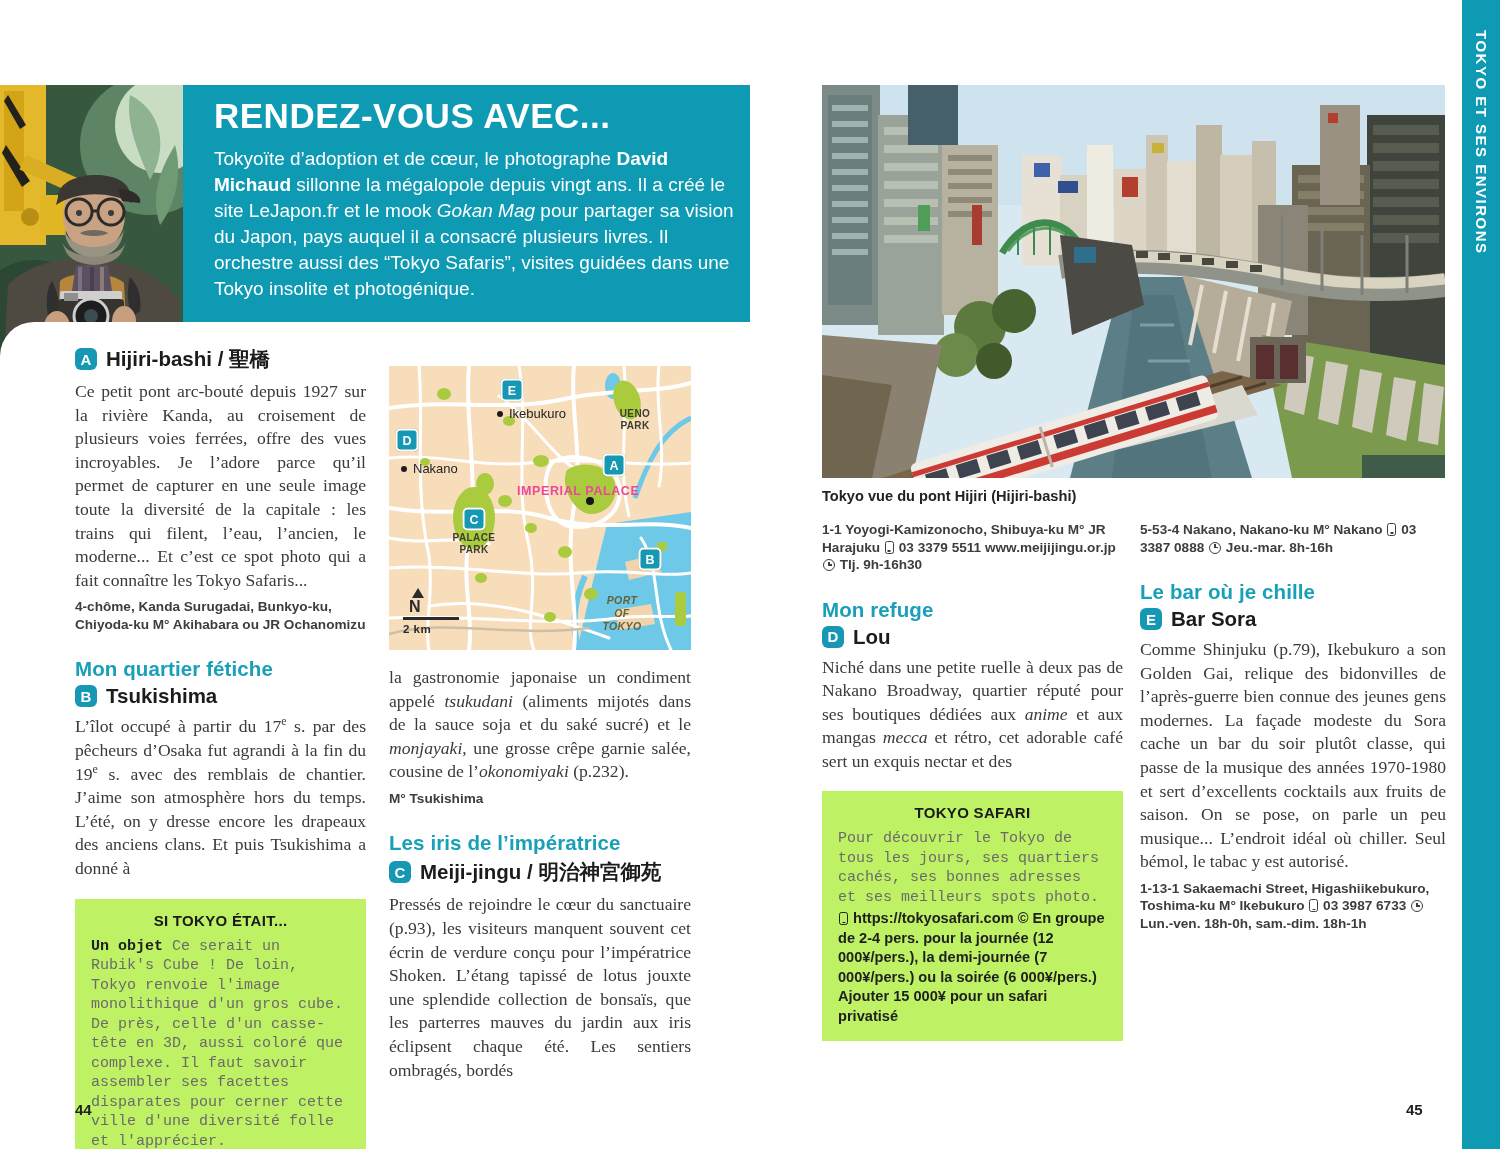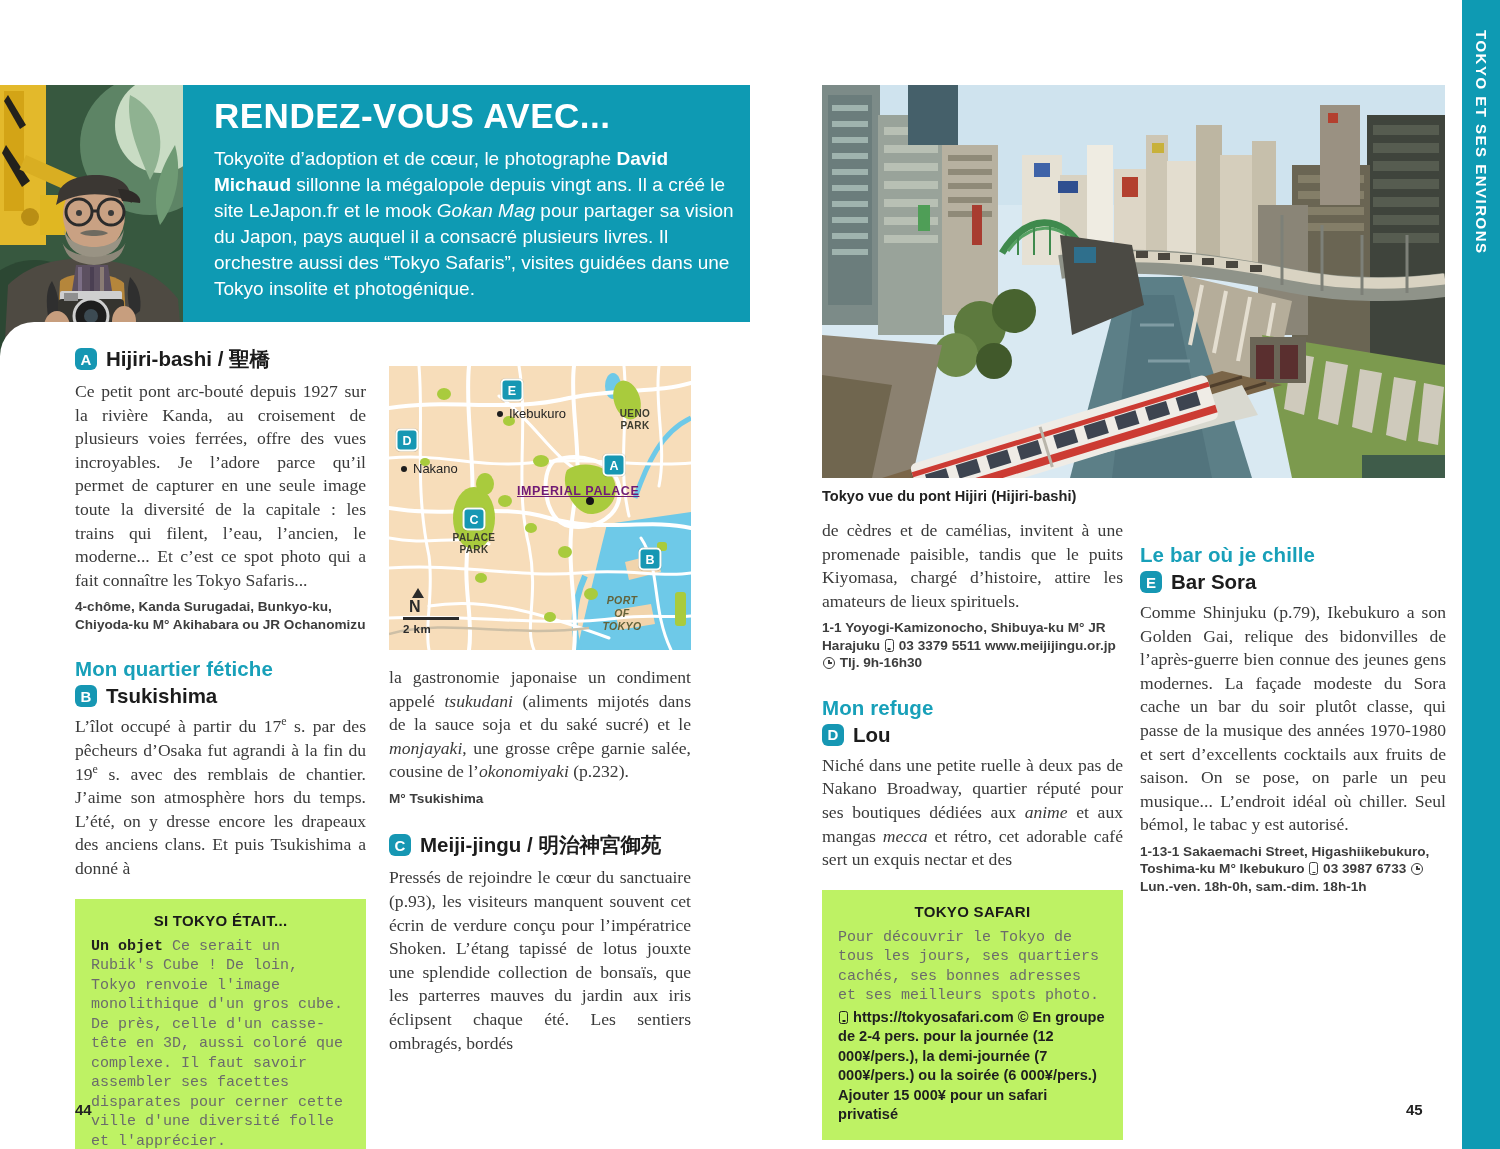"IMPERIAL PALACE" .lbl-big { color: #701a75 -> #ec4899; text-decoration: underline -> none }
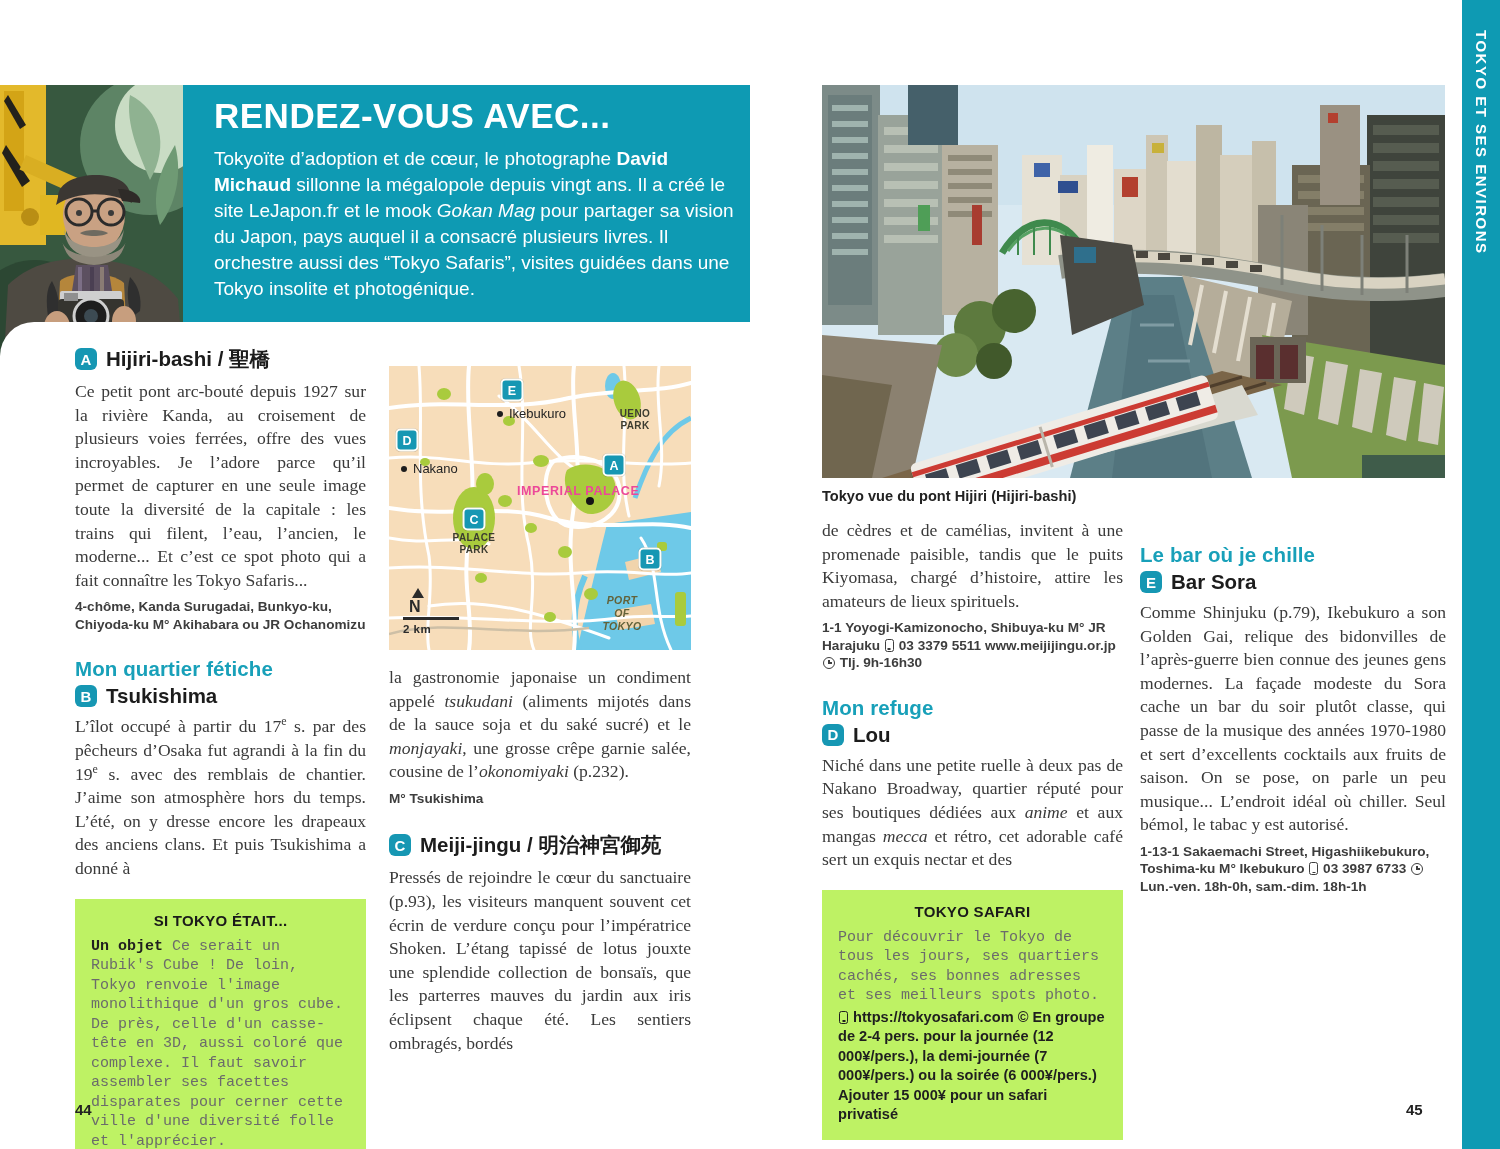"de cèdres et de camélias," p.bodytext { html: <p>de cèdres et de camélias, invitent à une promenade paisible, tandis que le puits Kiyomasa, chargé d’histoire, attire les amateurs de lieux spirituels.</p> -> none }
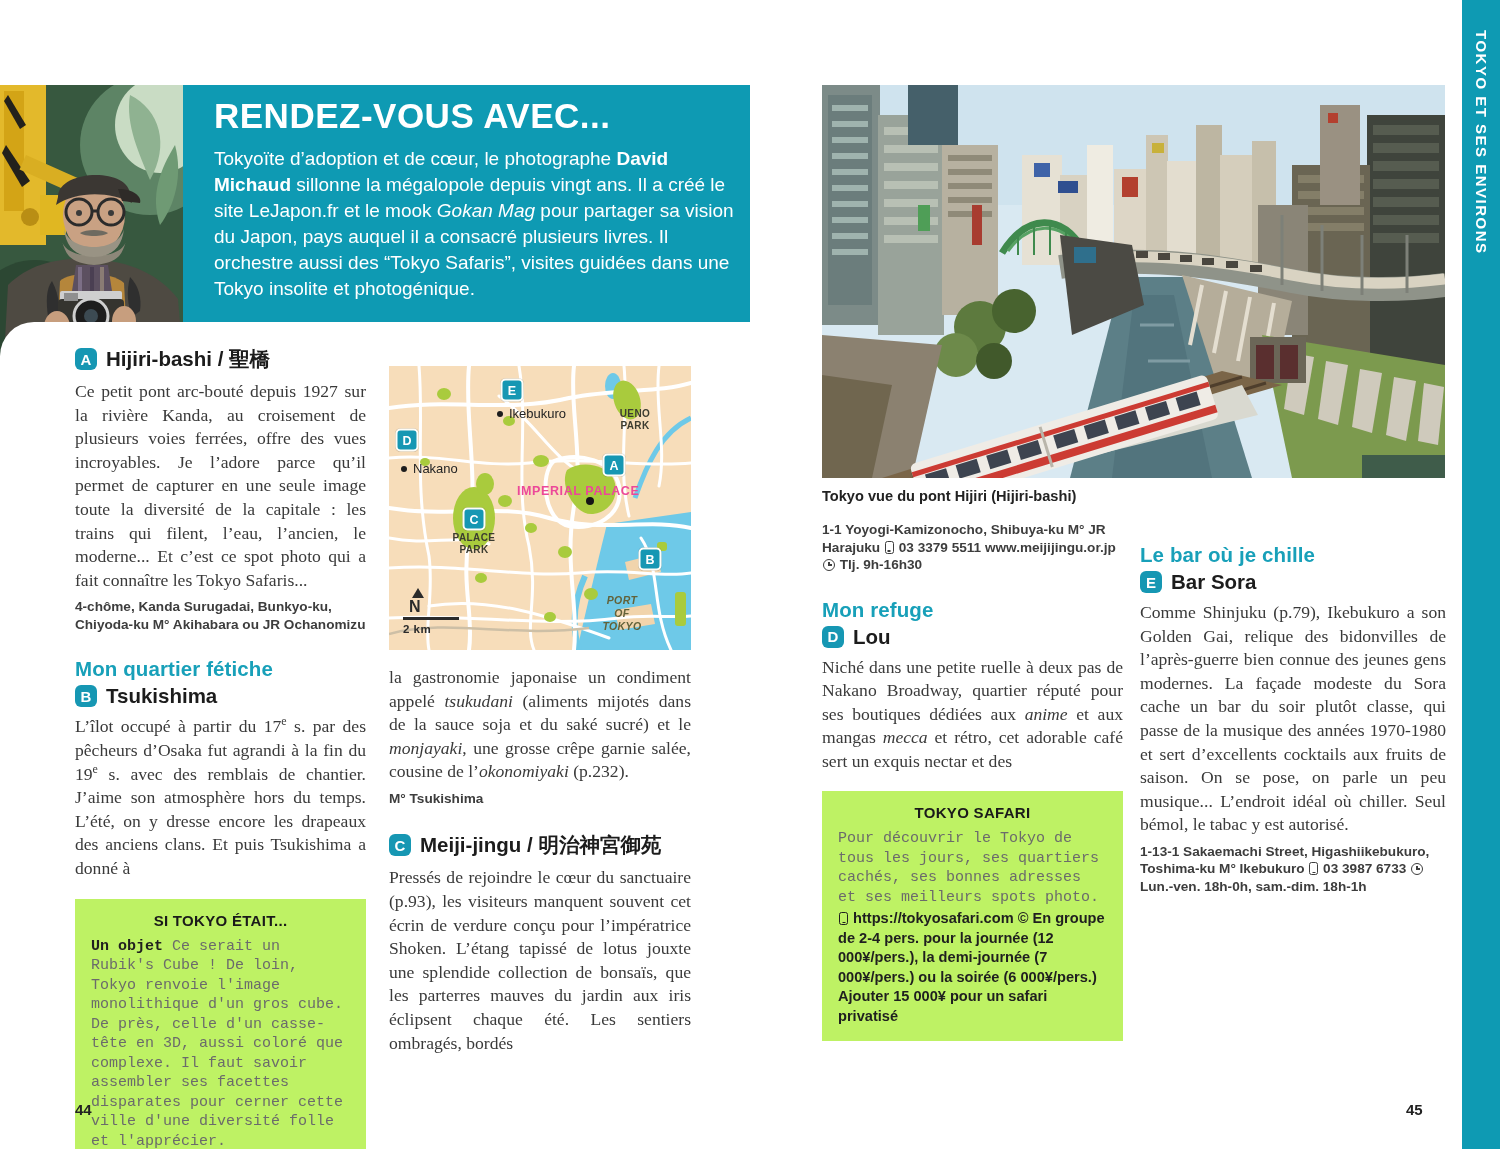"5-53-4 Nakano, Nakano-ku M° Nakano" div.addr { html: none -> <div><span>5-53-4 Nakano, Nakano-ku M° Nakano </span><span></span><span> 03 3387 0888 </span><span></span><span> Jeu.-mar. 8h-16h</span></div> }
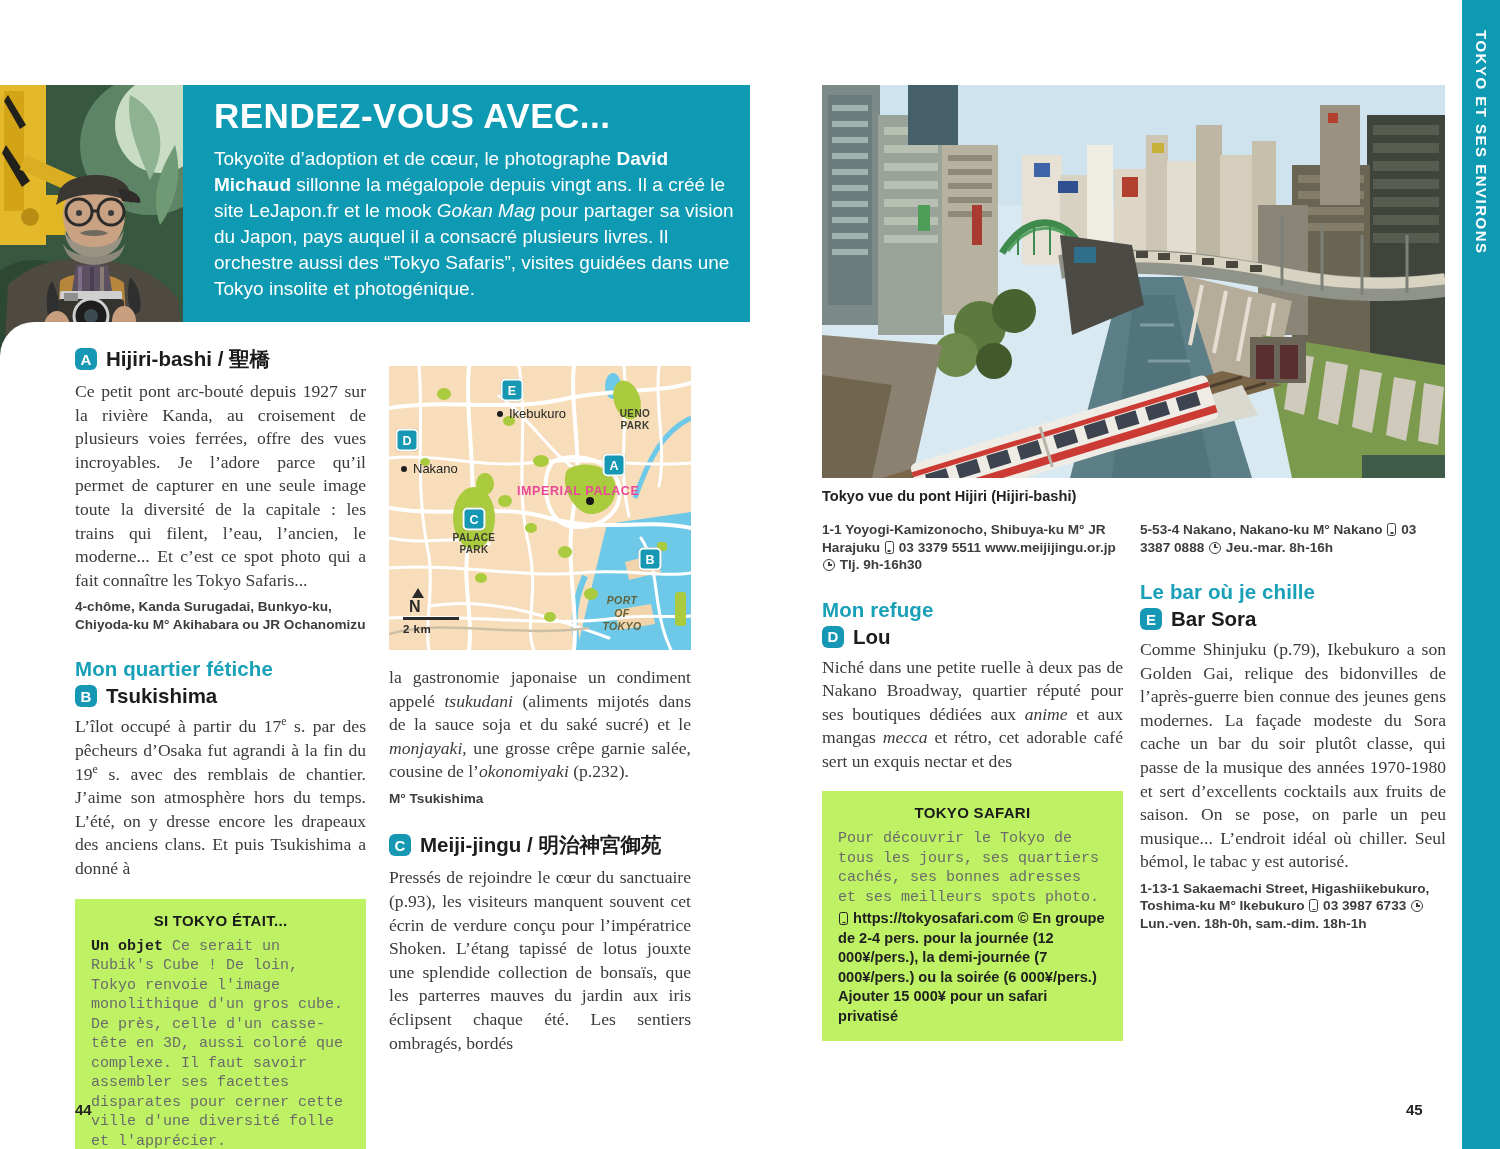"Les iris de l’impératrice" div.sec-h3 { html: none -> <div>Les iris de l’impératrice</div> }
